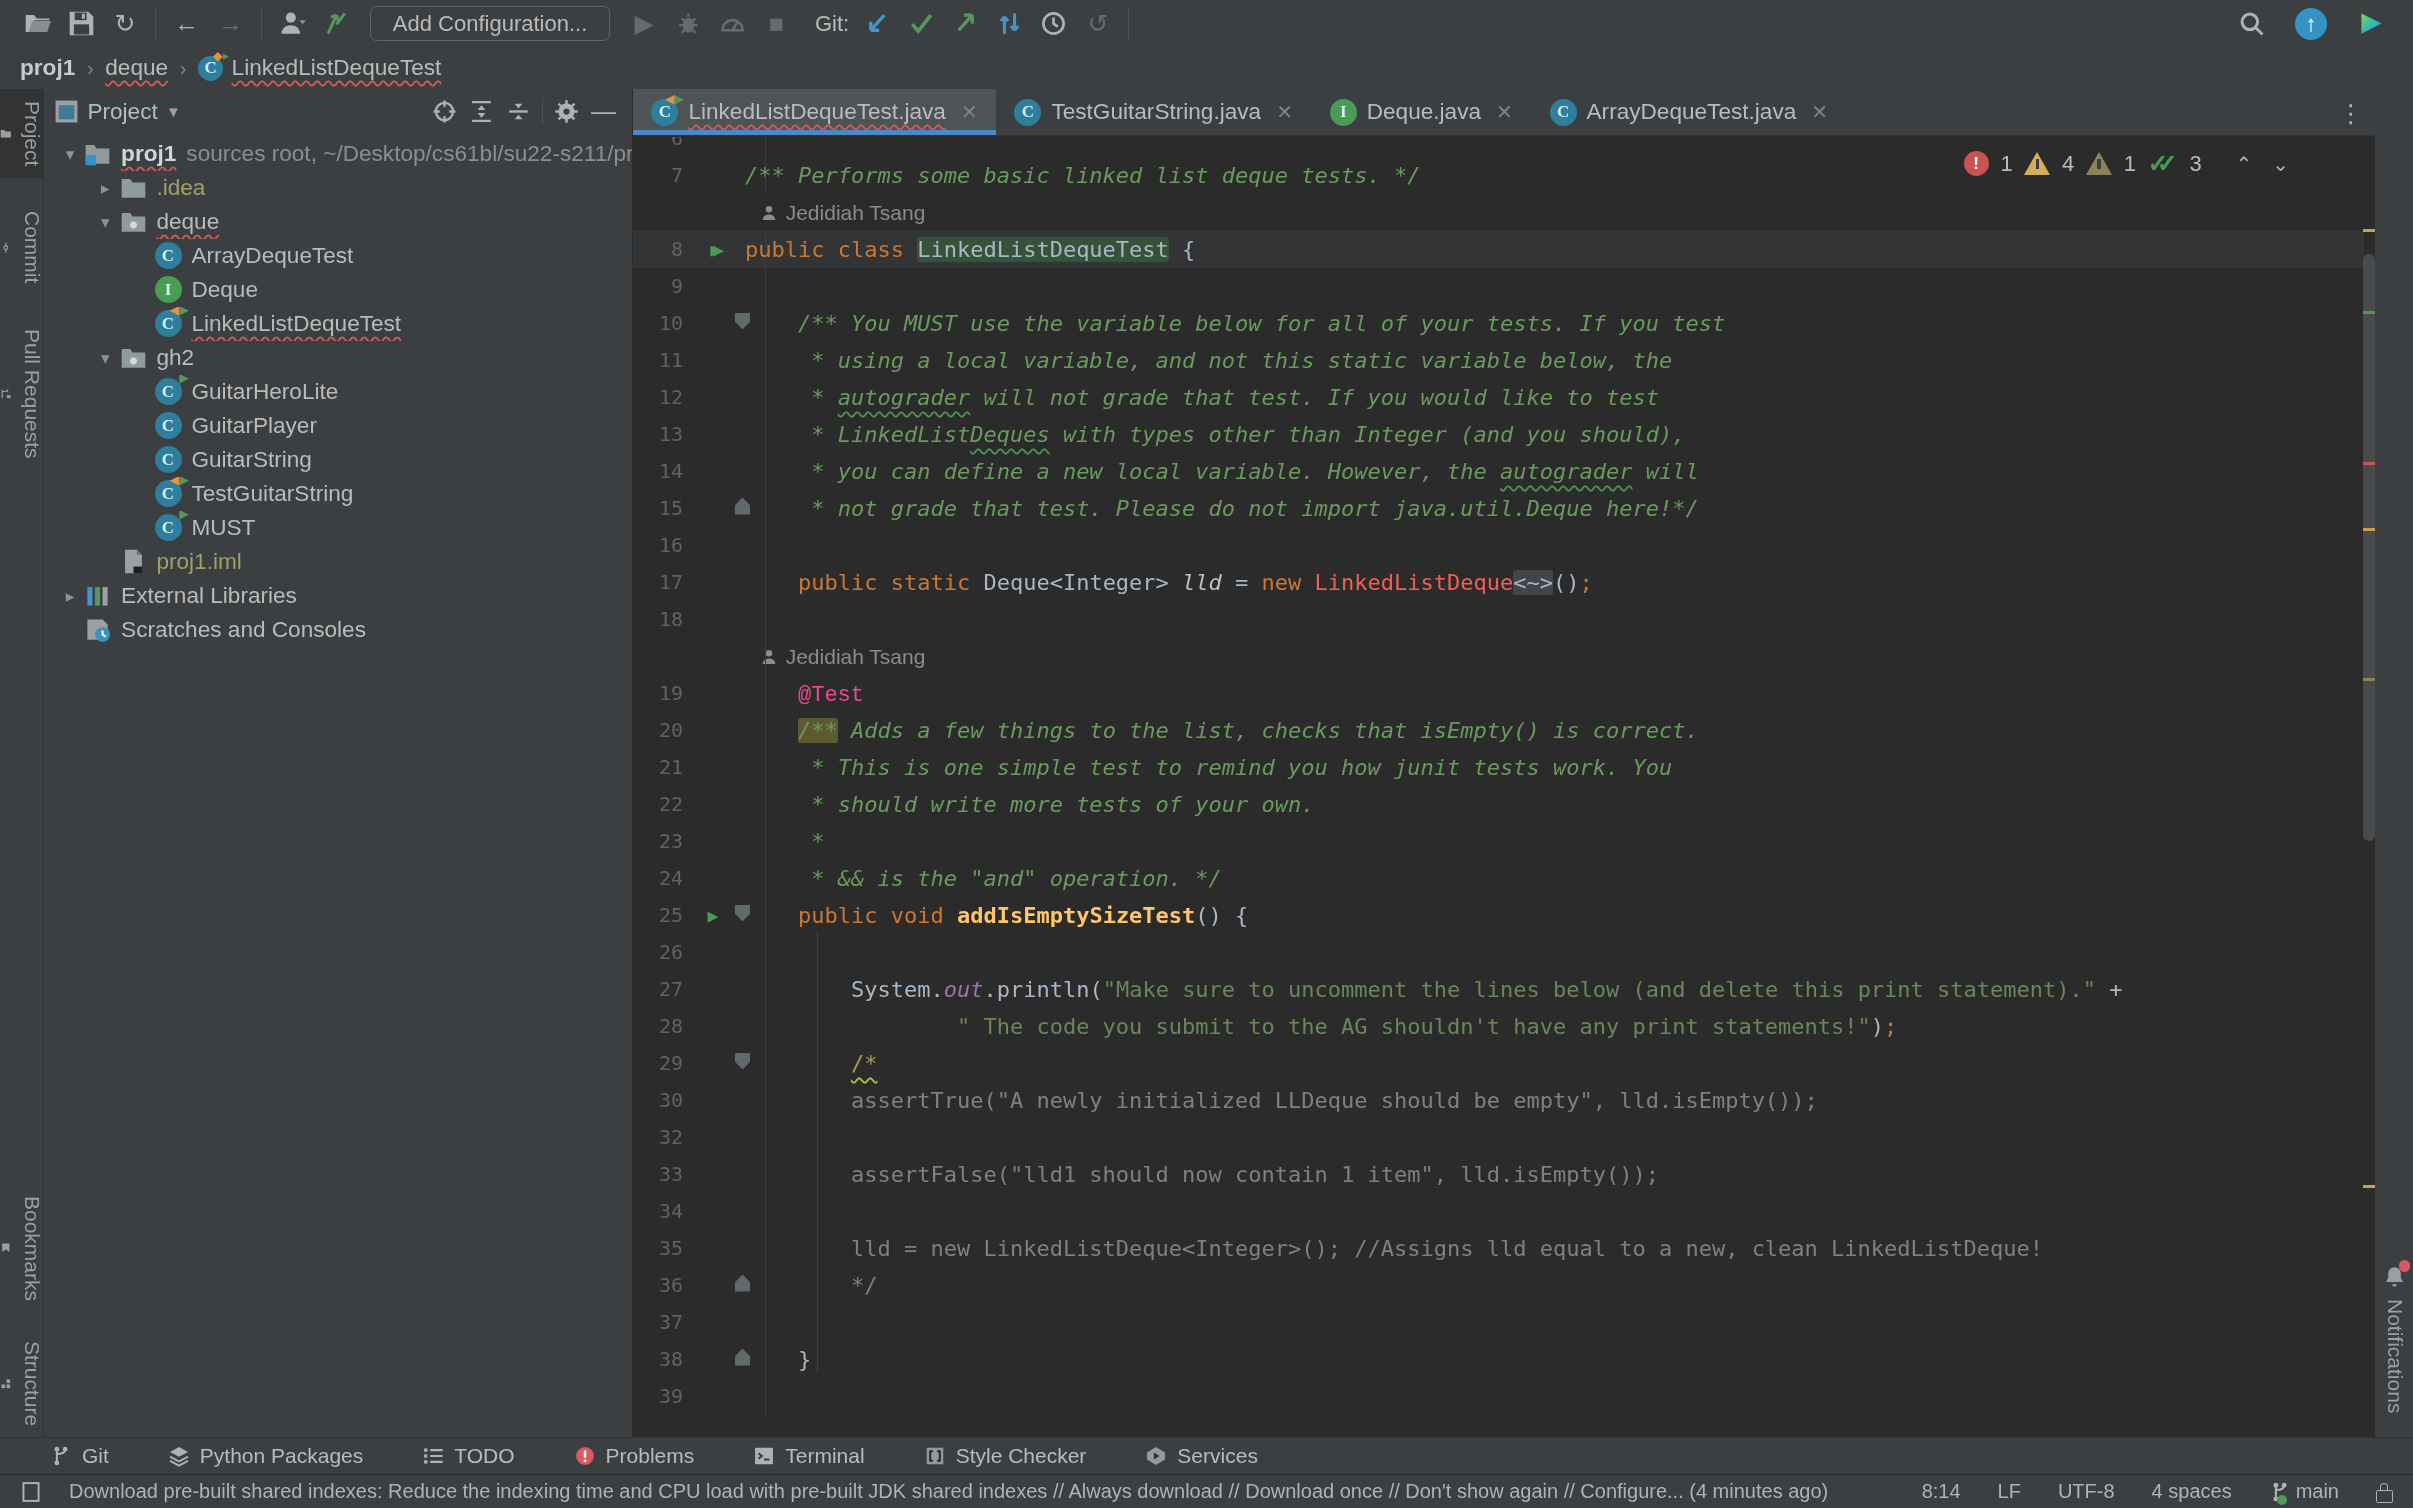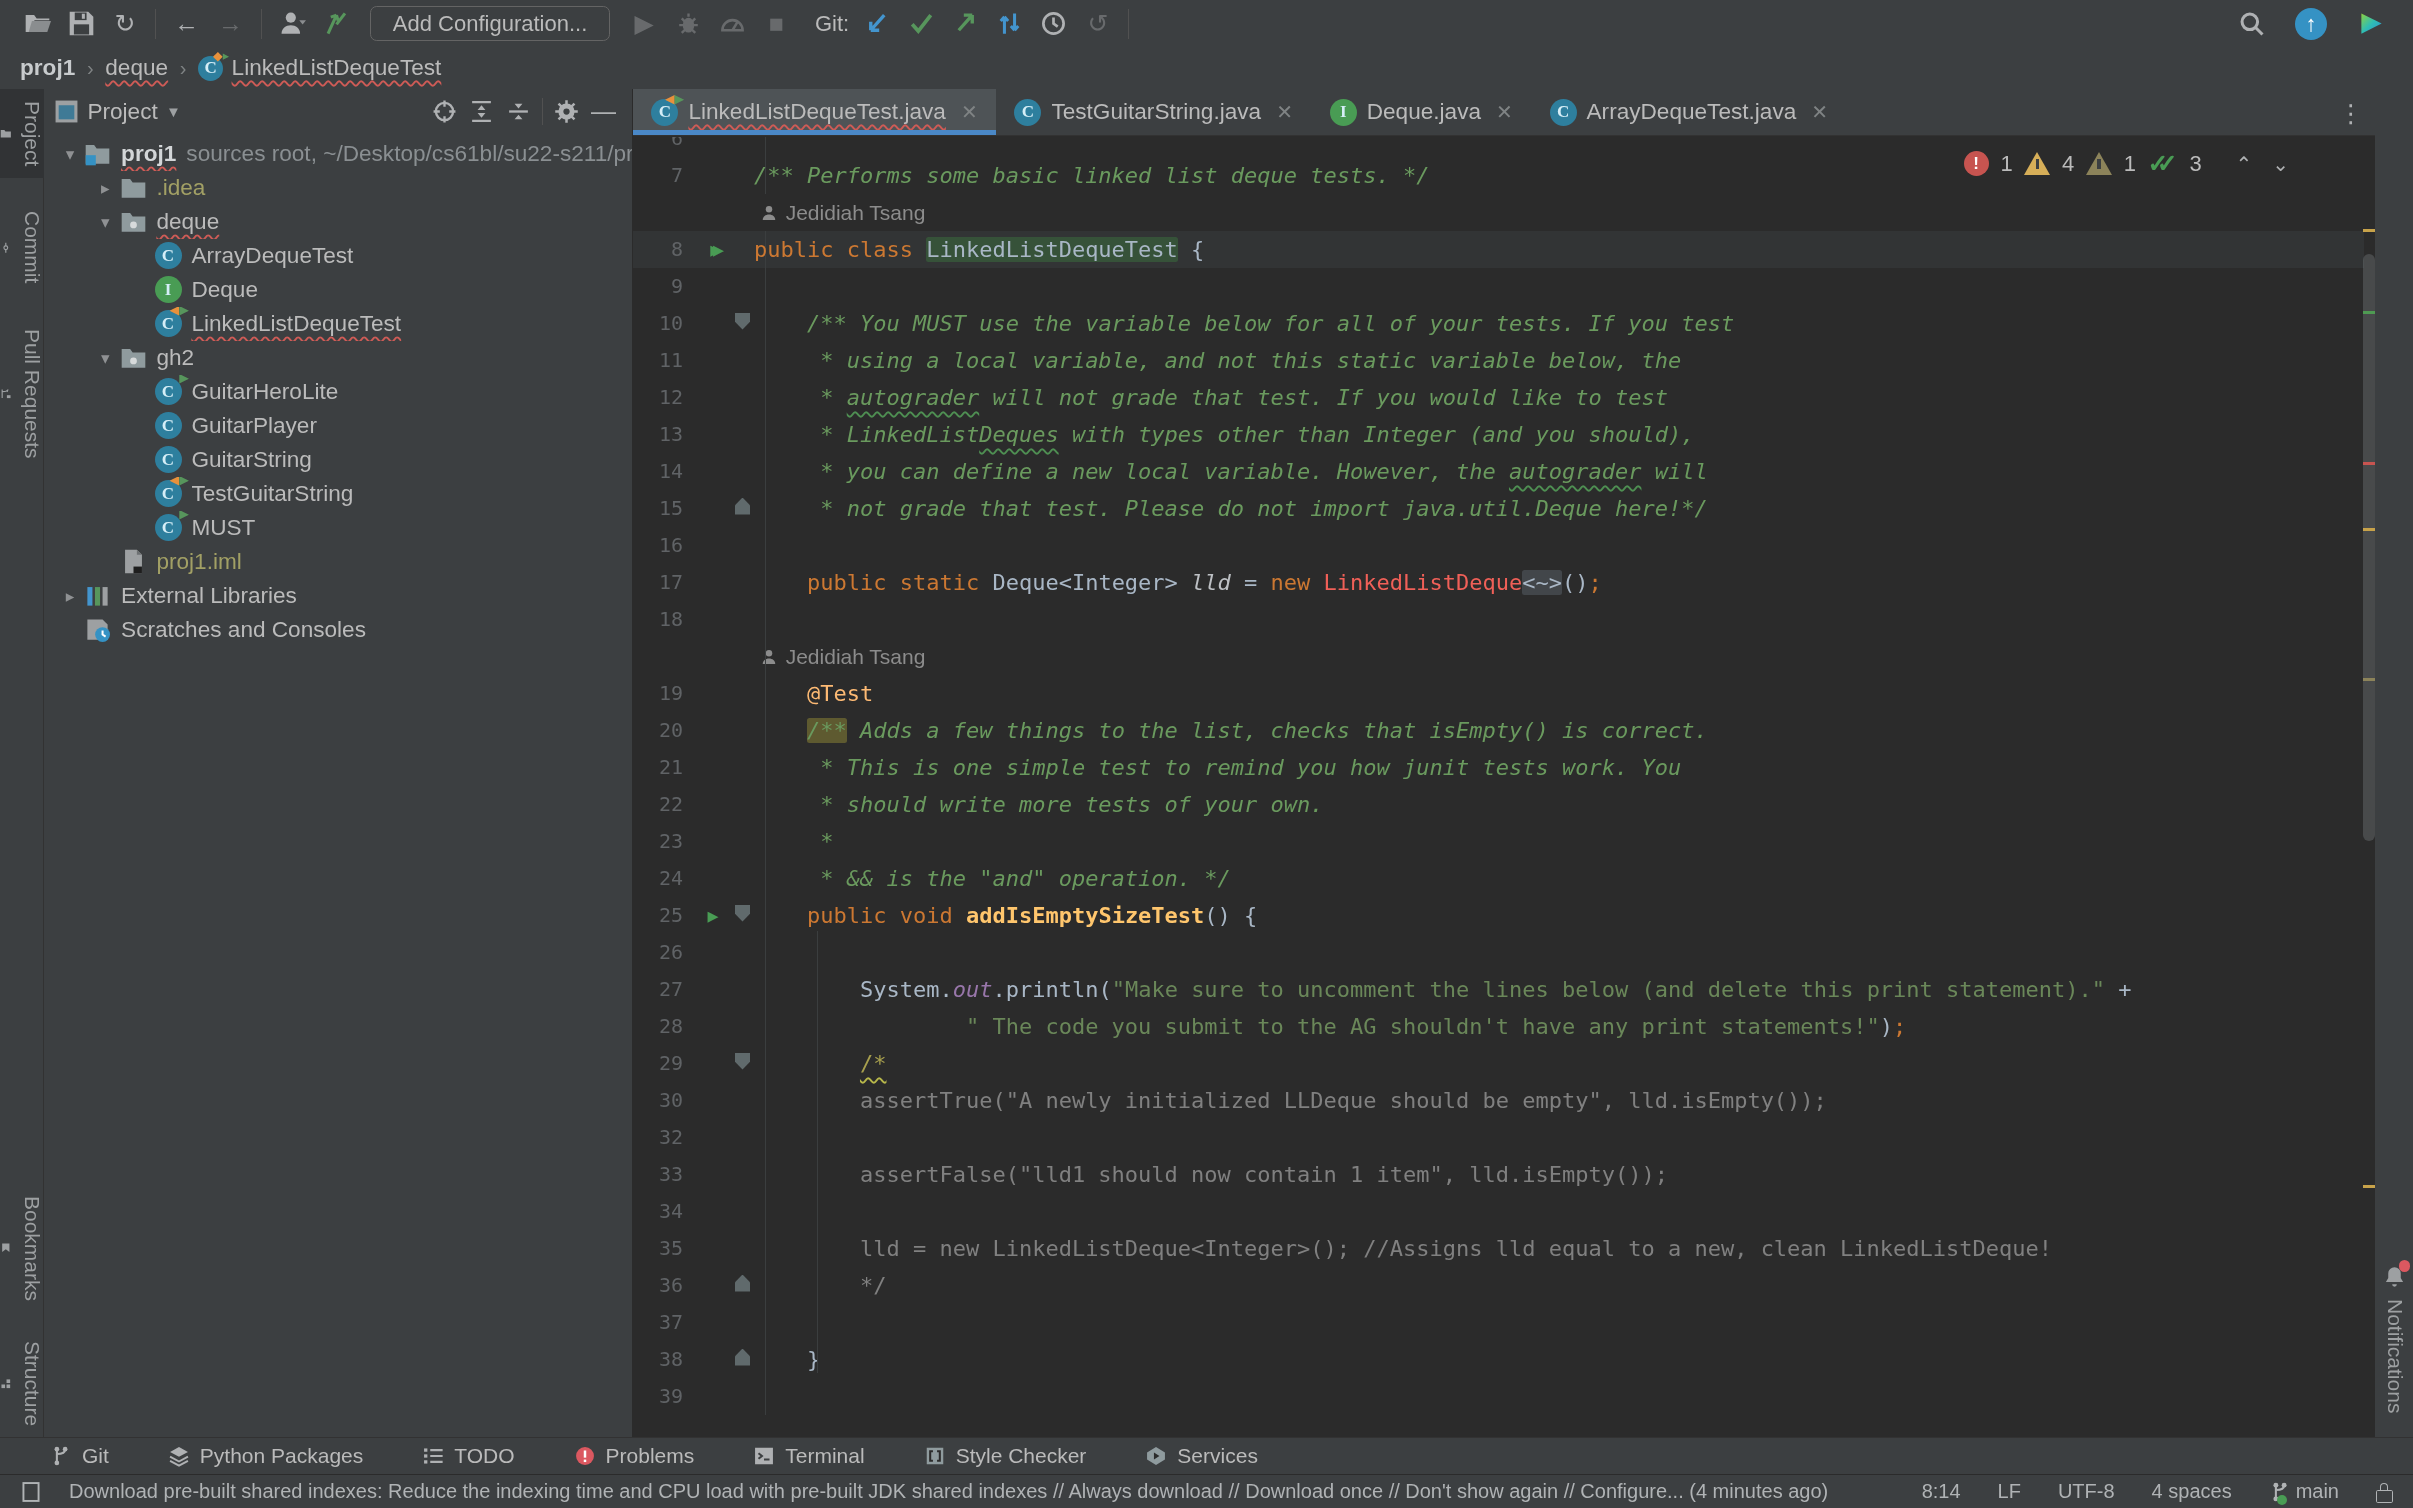"/** Performs some basic linked" .ctext { left: 121px -> 112px }
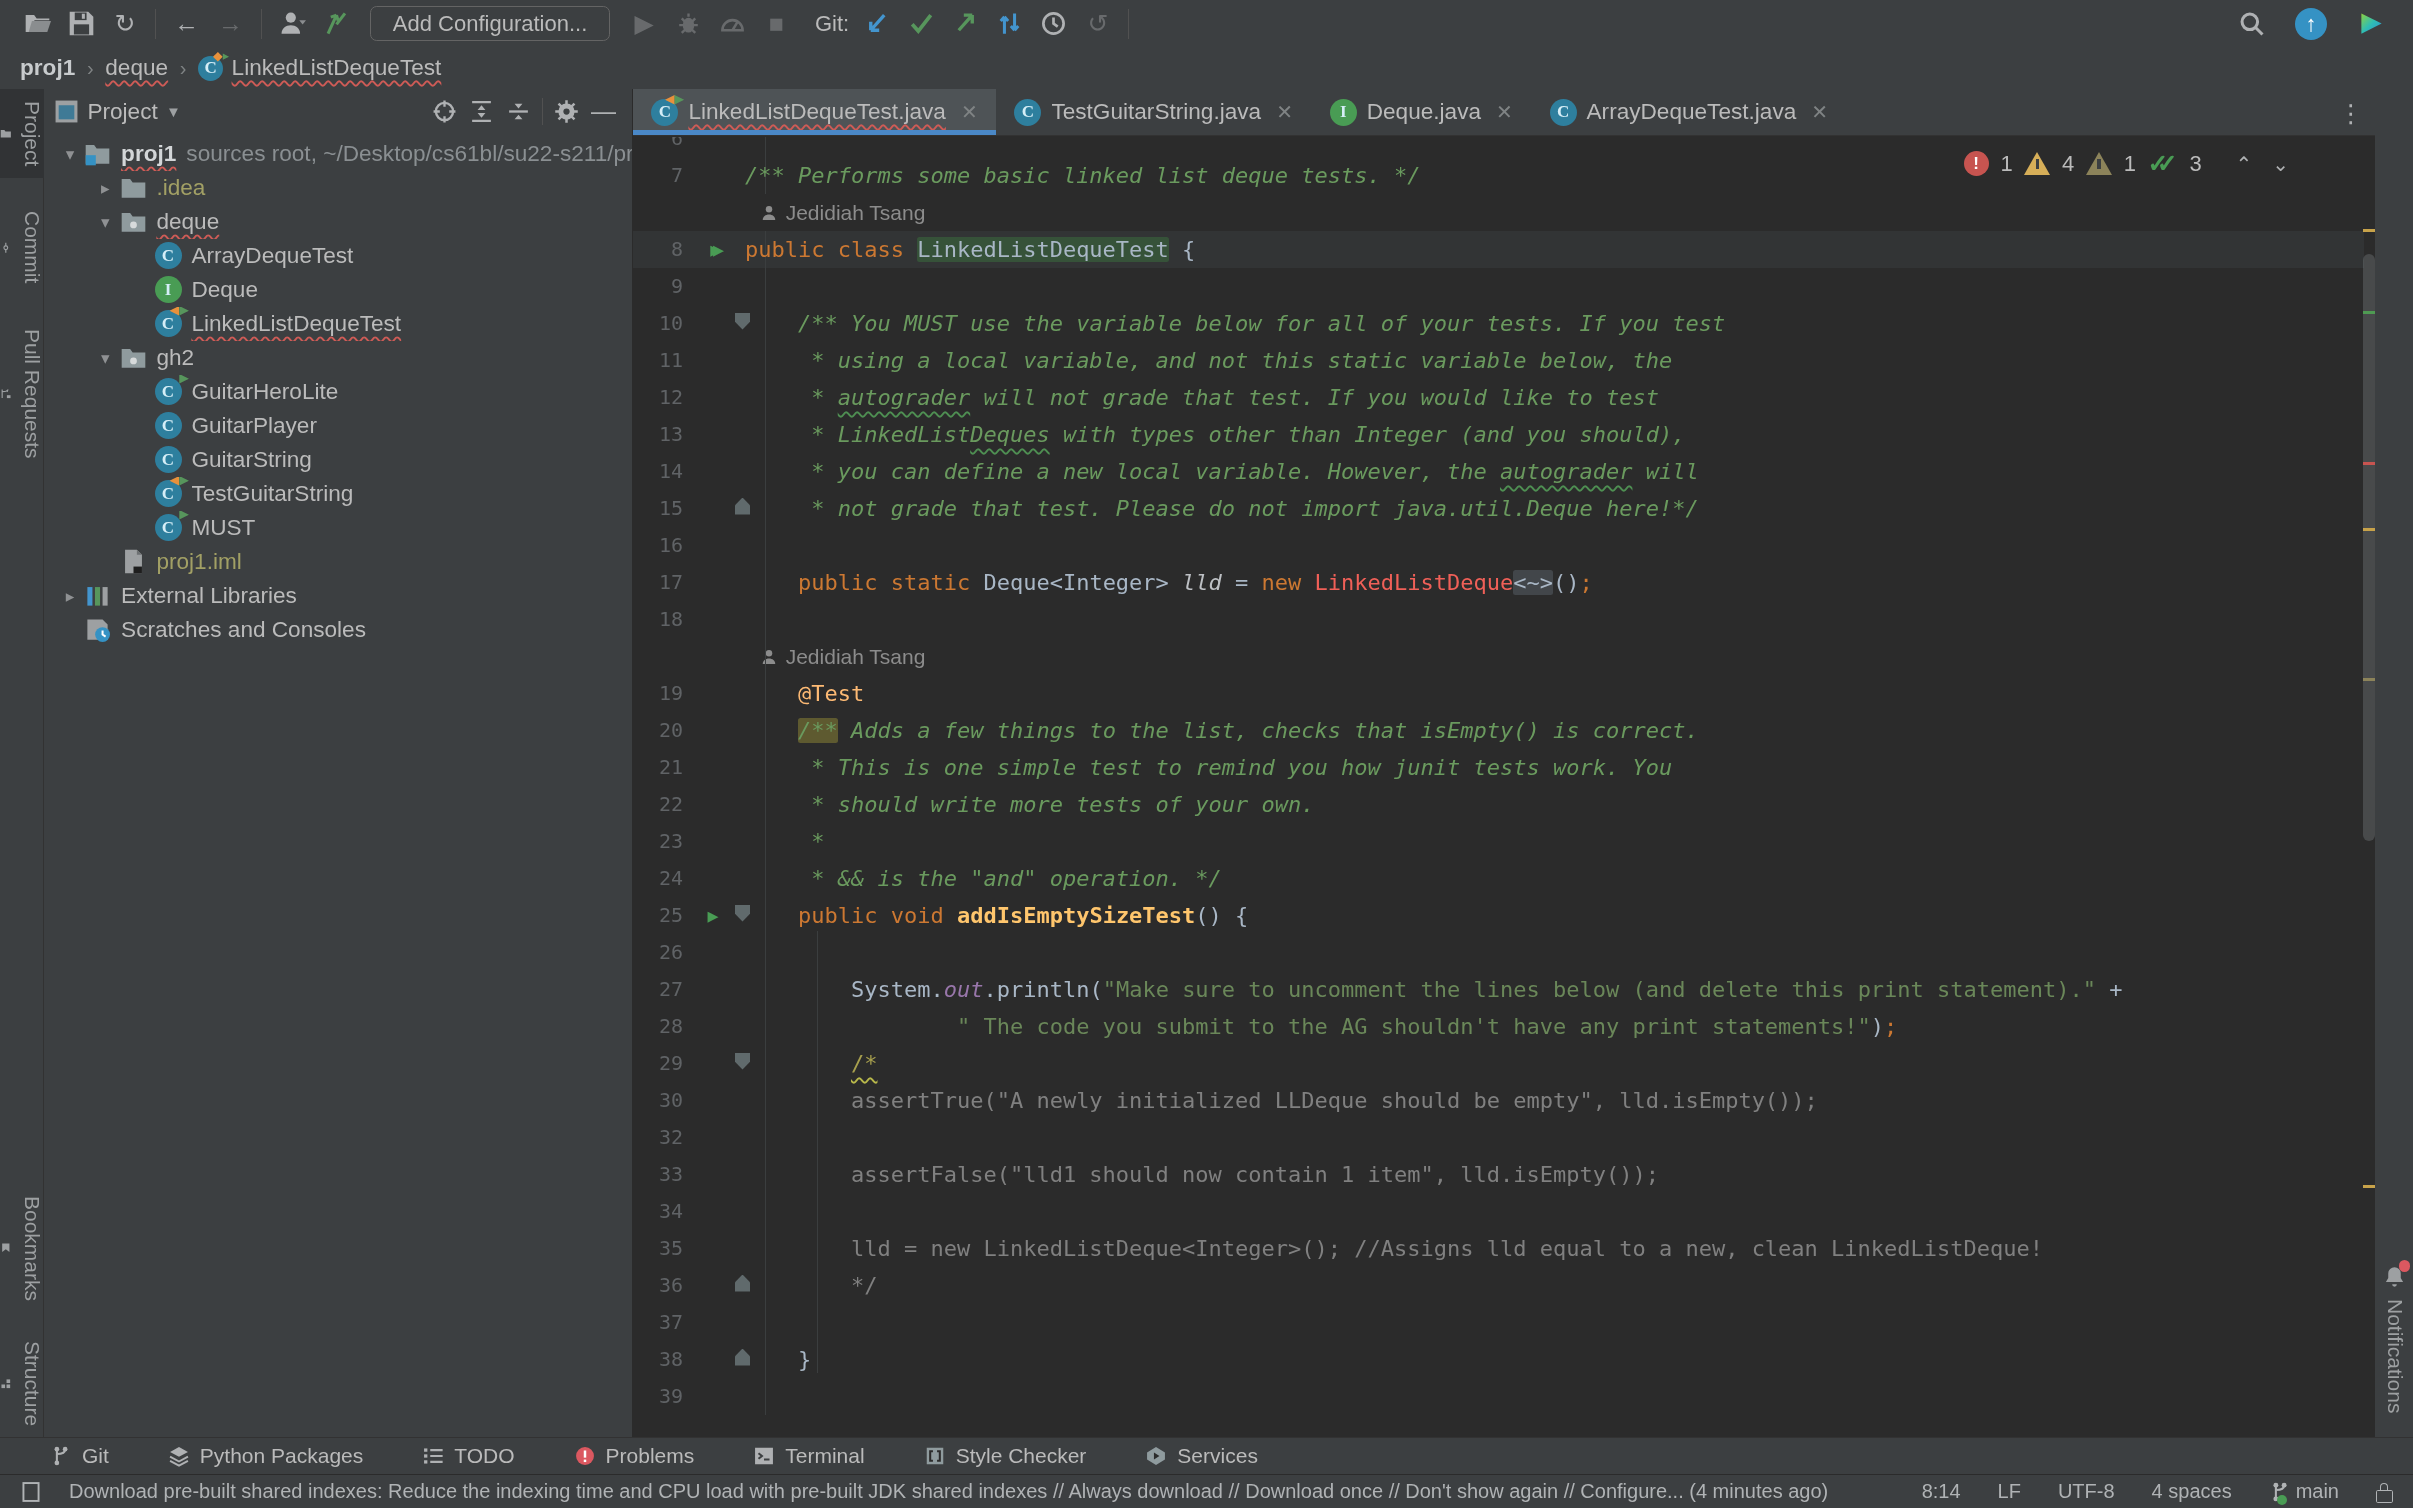"@Test" .ann { color: #fdba74 -> #ec4899; font-family: none -> Liberation Mono, monospace }
